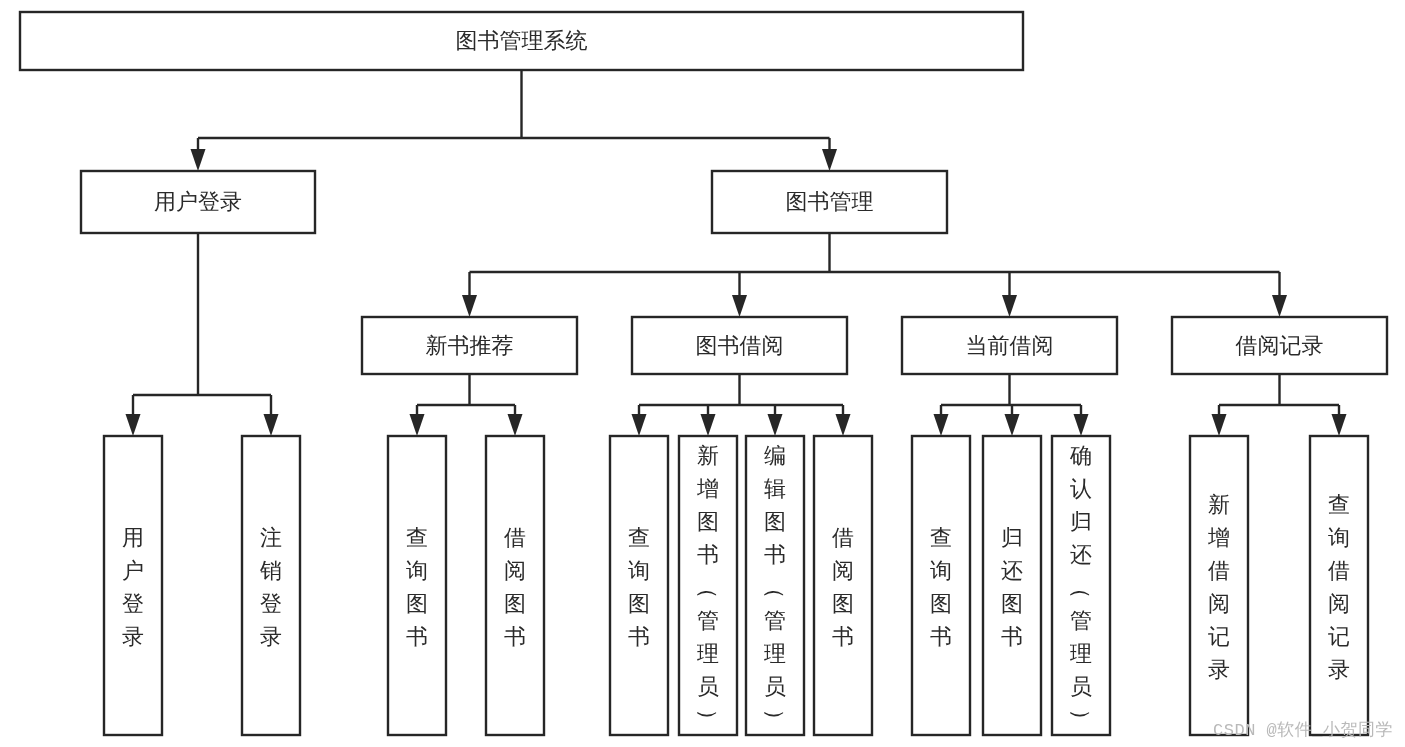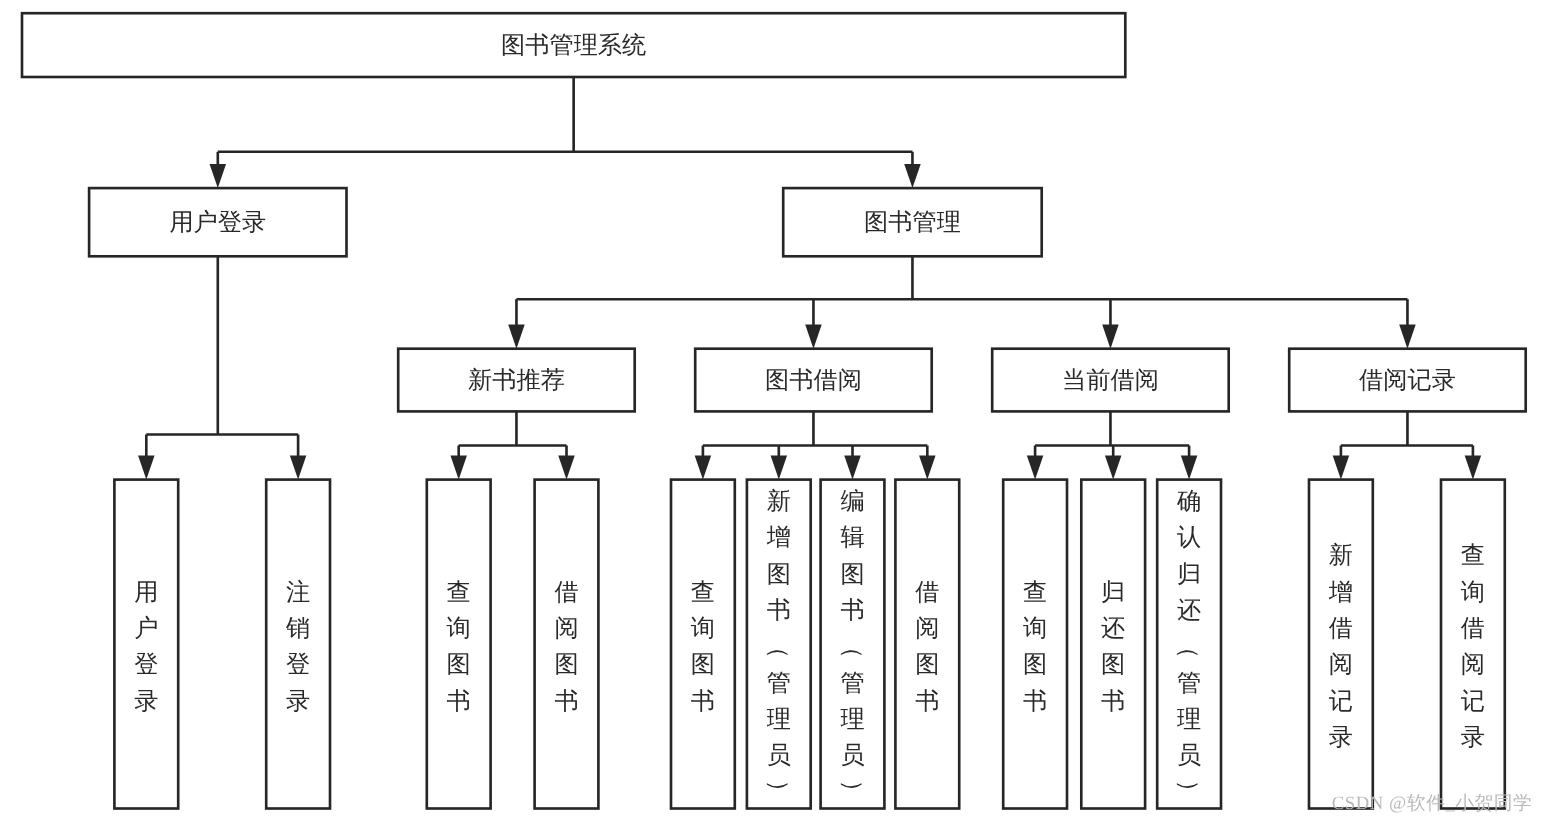"CSDN @软件_小贺同学" .watermark { font-family: Liberation Serif, serif -> Liberation Mono, monospace }
